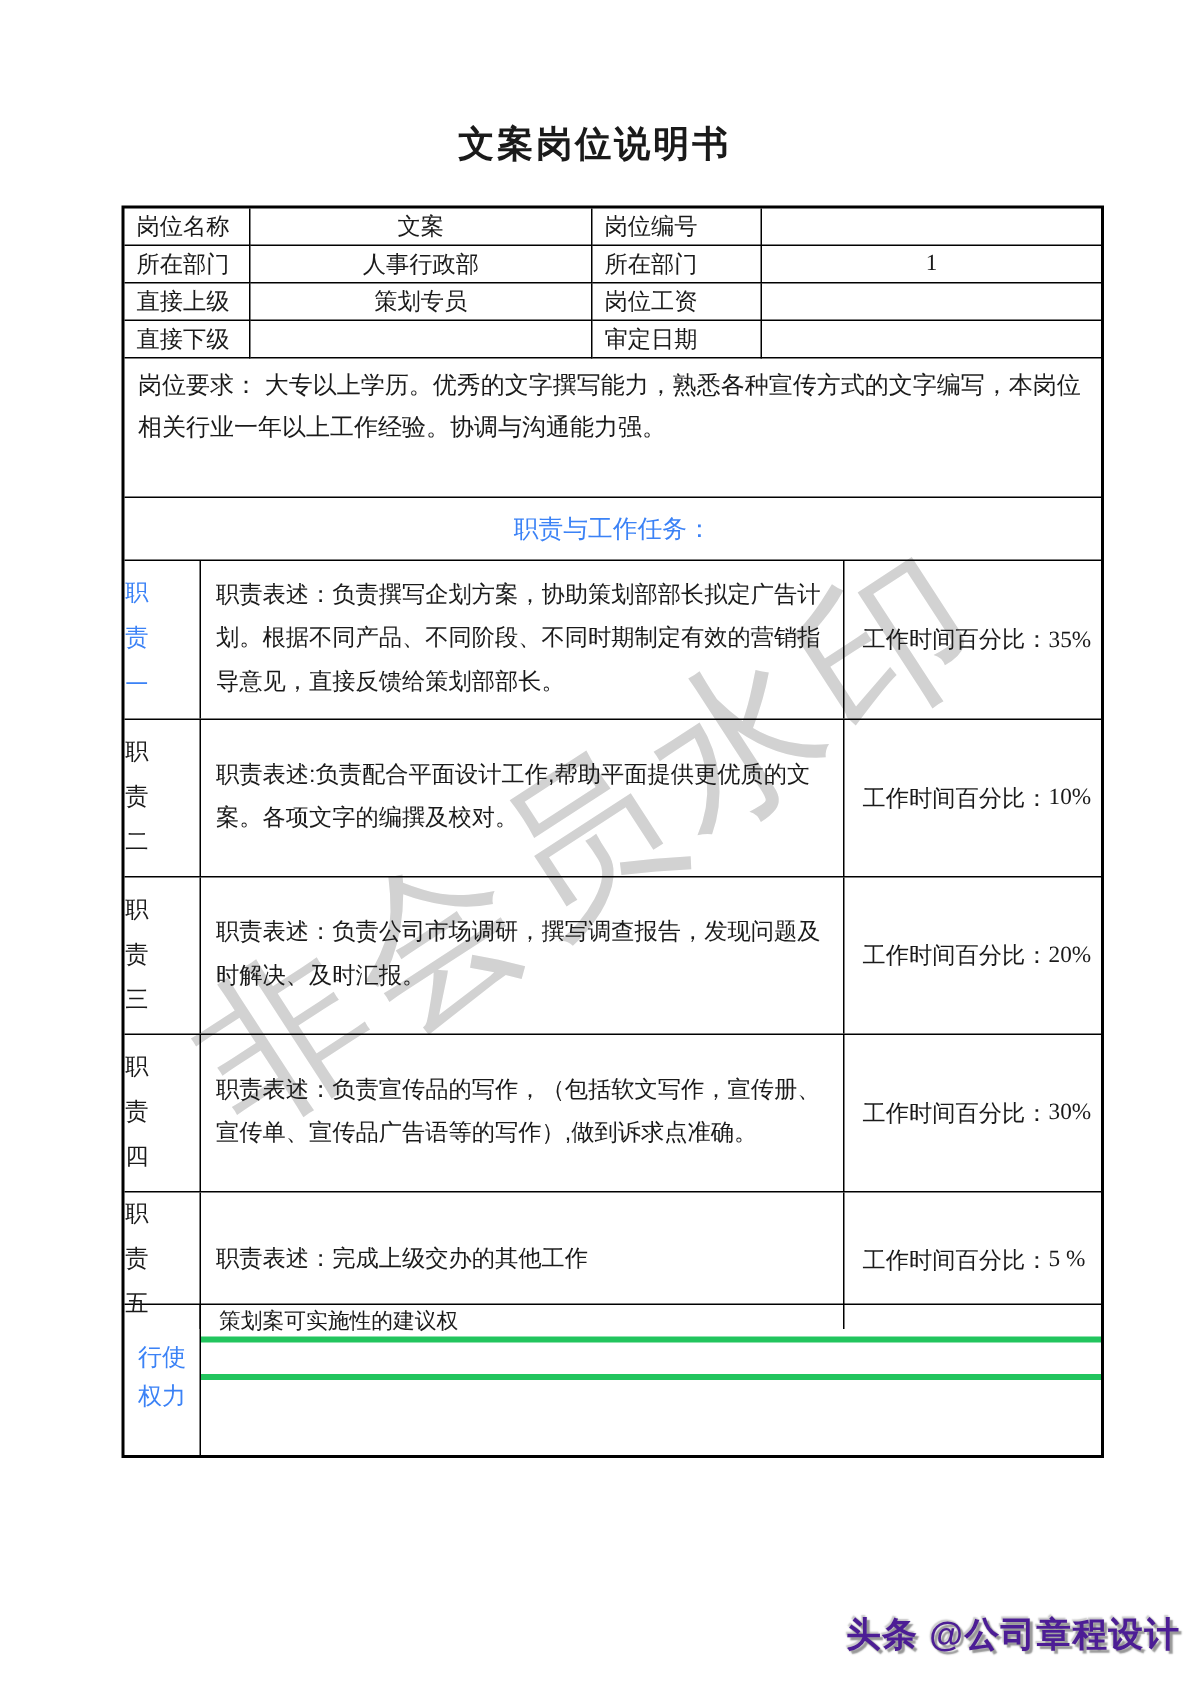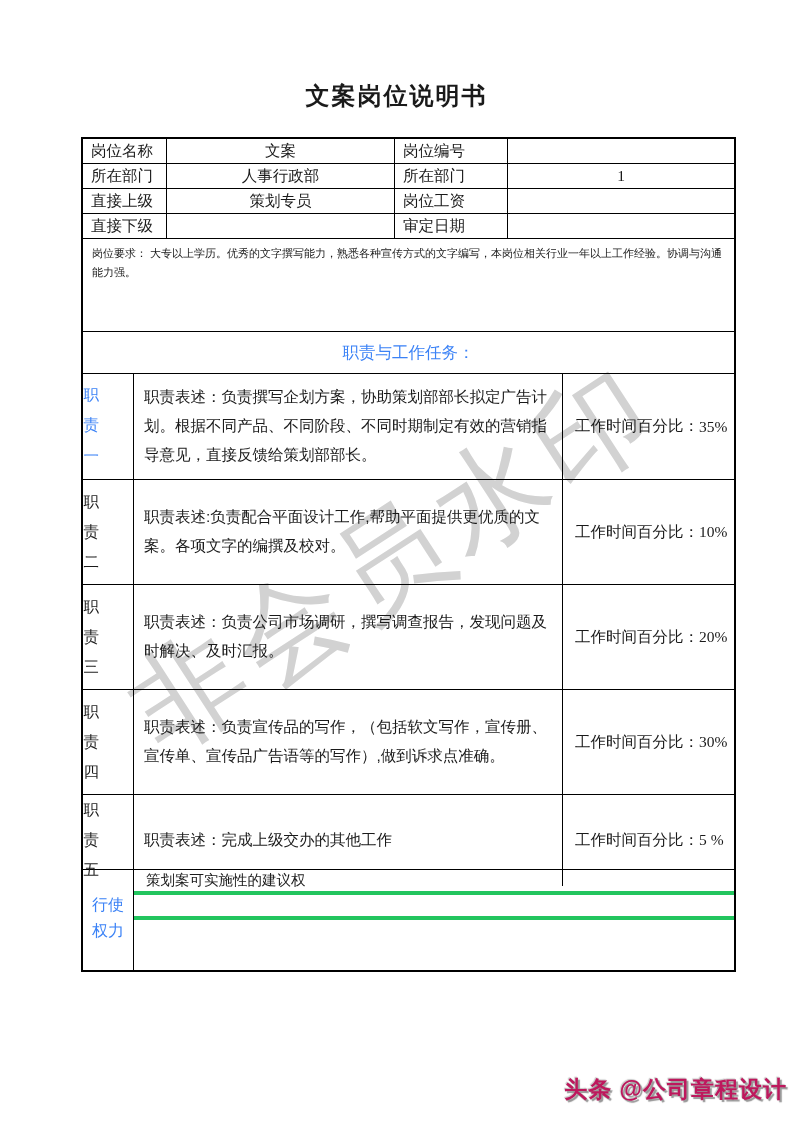"岗位要求：" .req-cell { font-size: 11px -> 16px }
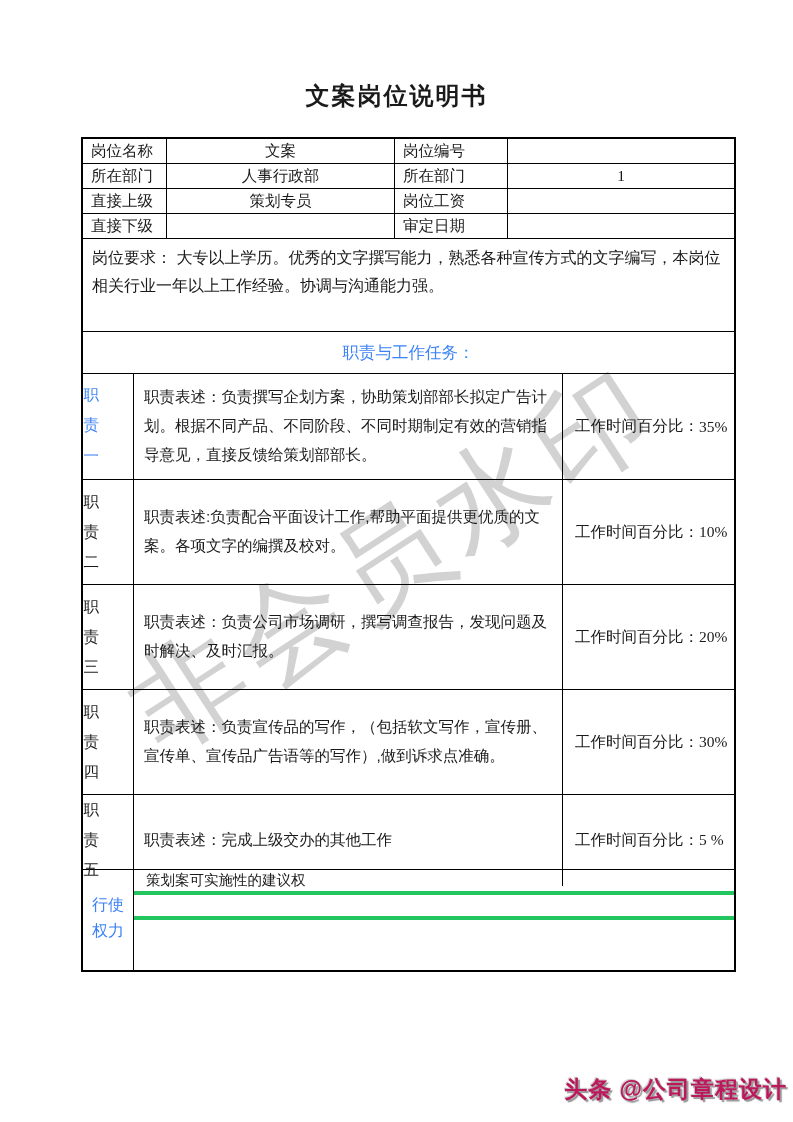"头条 @公司章程设计" .credit { color: #be185d -> #4c1d95 }
